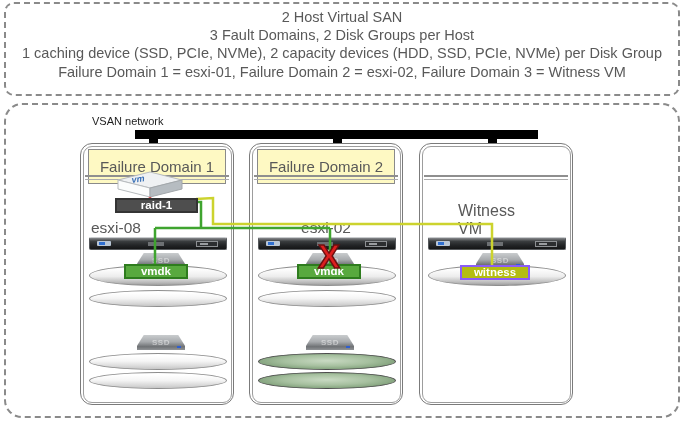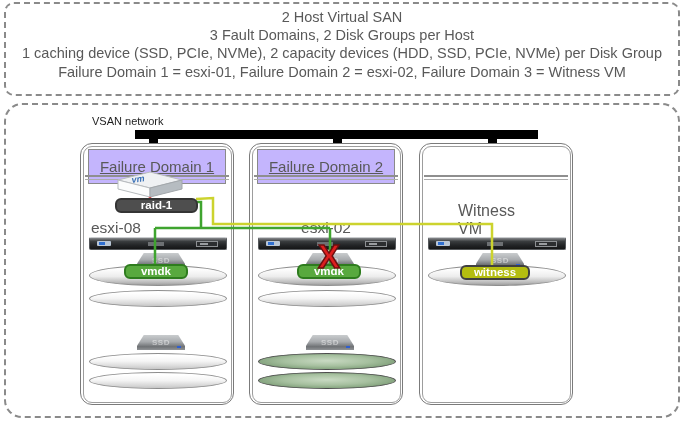"Failure Domain 1" .fd-header { background: #c4b5fd -> #fef9c3; text-decoration: underline -> none }
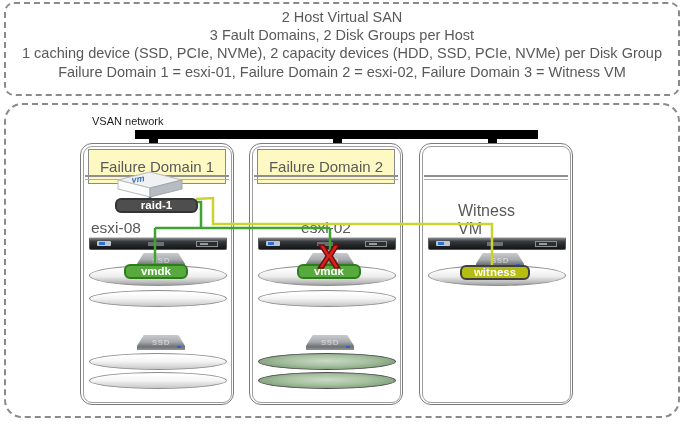"raid-1" .tag { border-radius: 6px -> 0 }
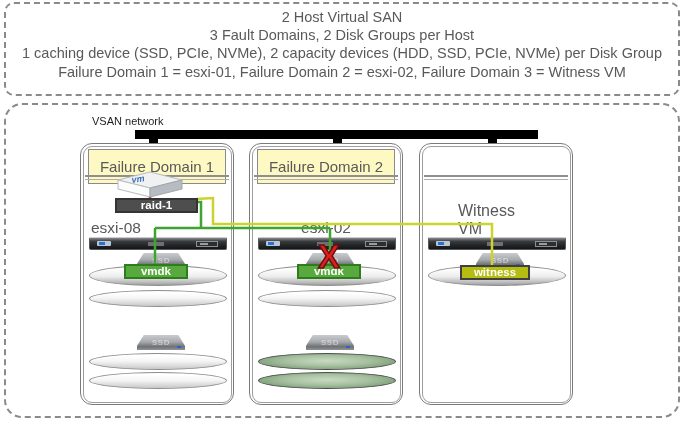"witness" .tag-witness { border: 2px solid #404040 -> 2px solid #8b5cf6 }
